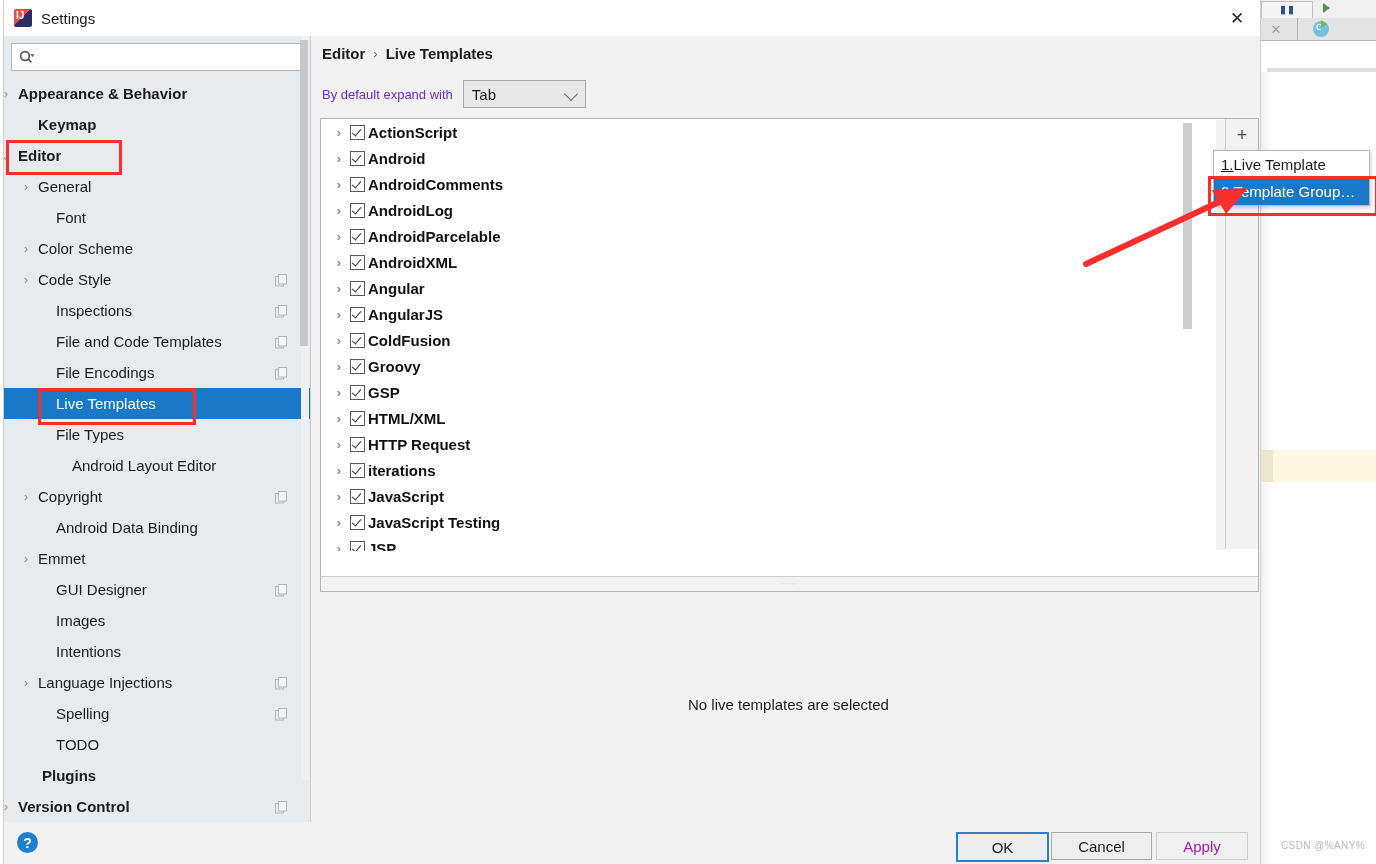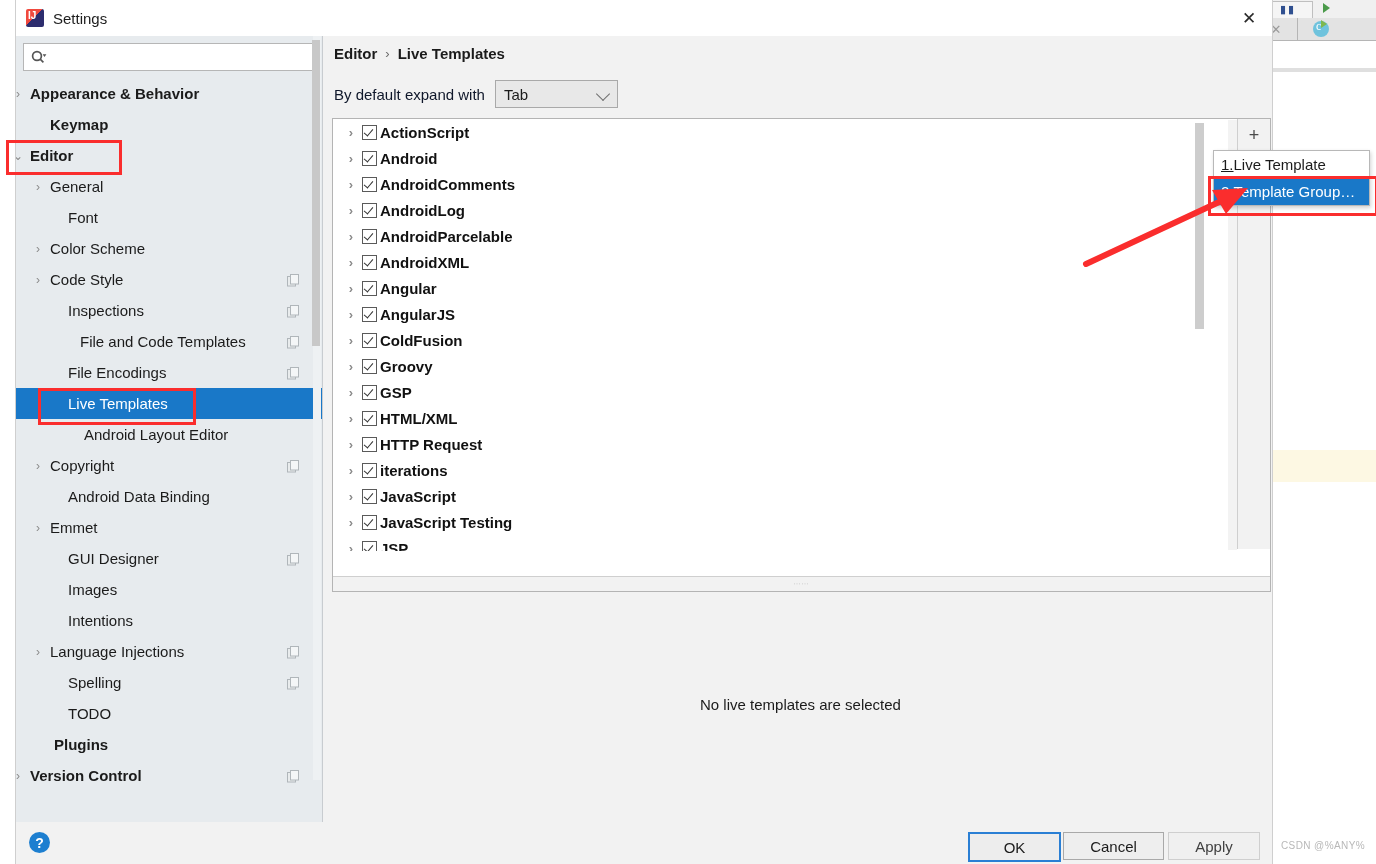"Settings" .dialog { left: 16px -> 4px }
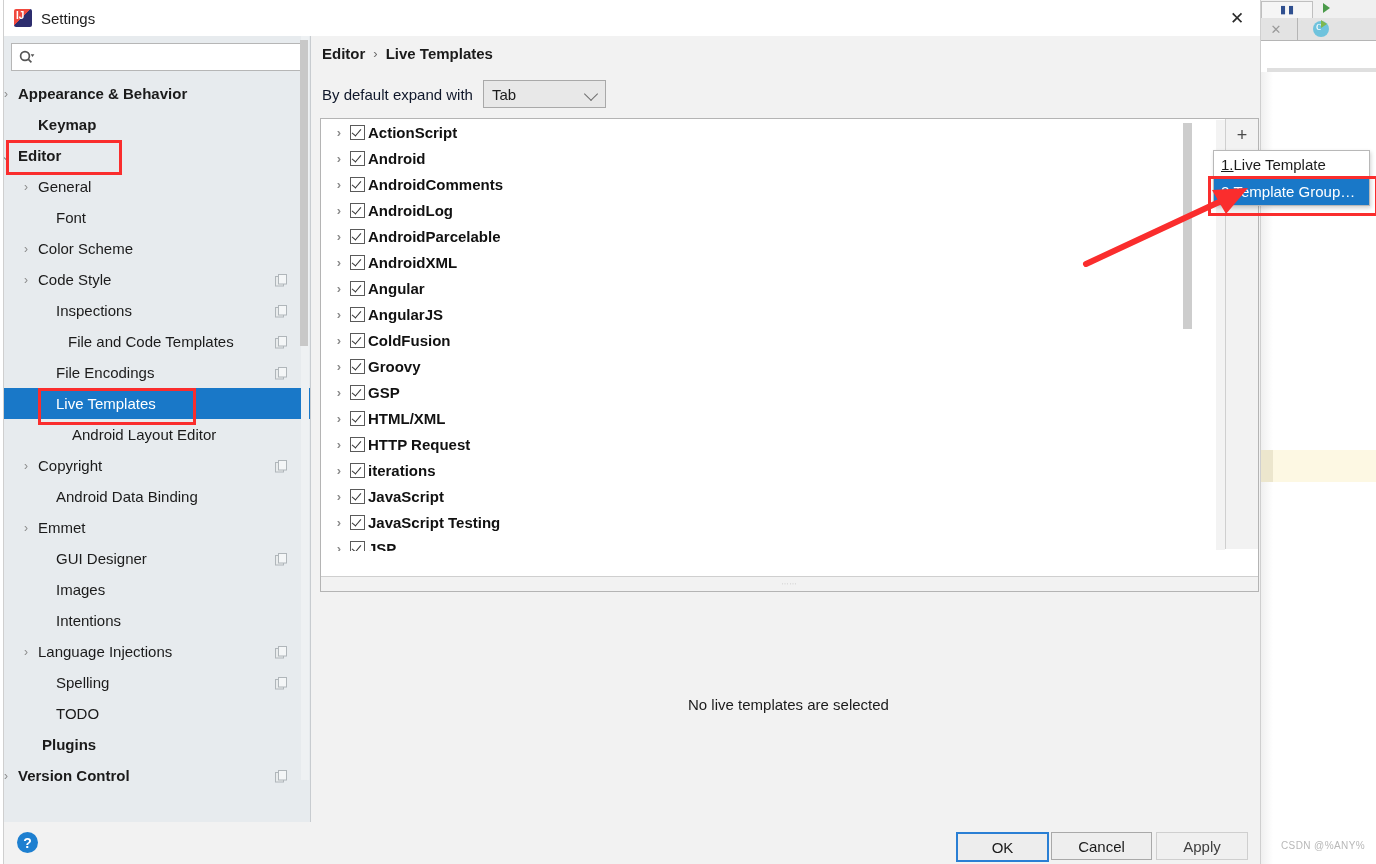"By default expand with" .expand-label { color: #0f172a -> #6d28d9; font-size: 15px -> 13px }
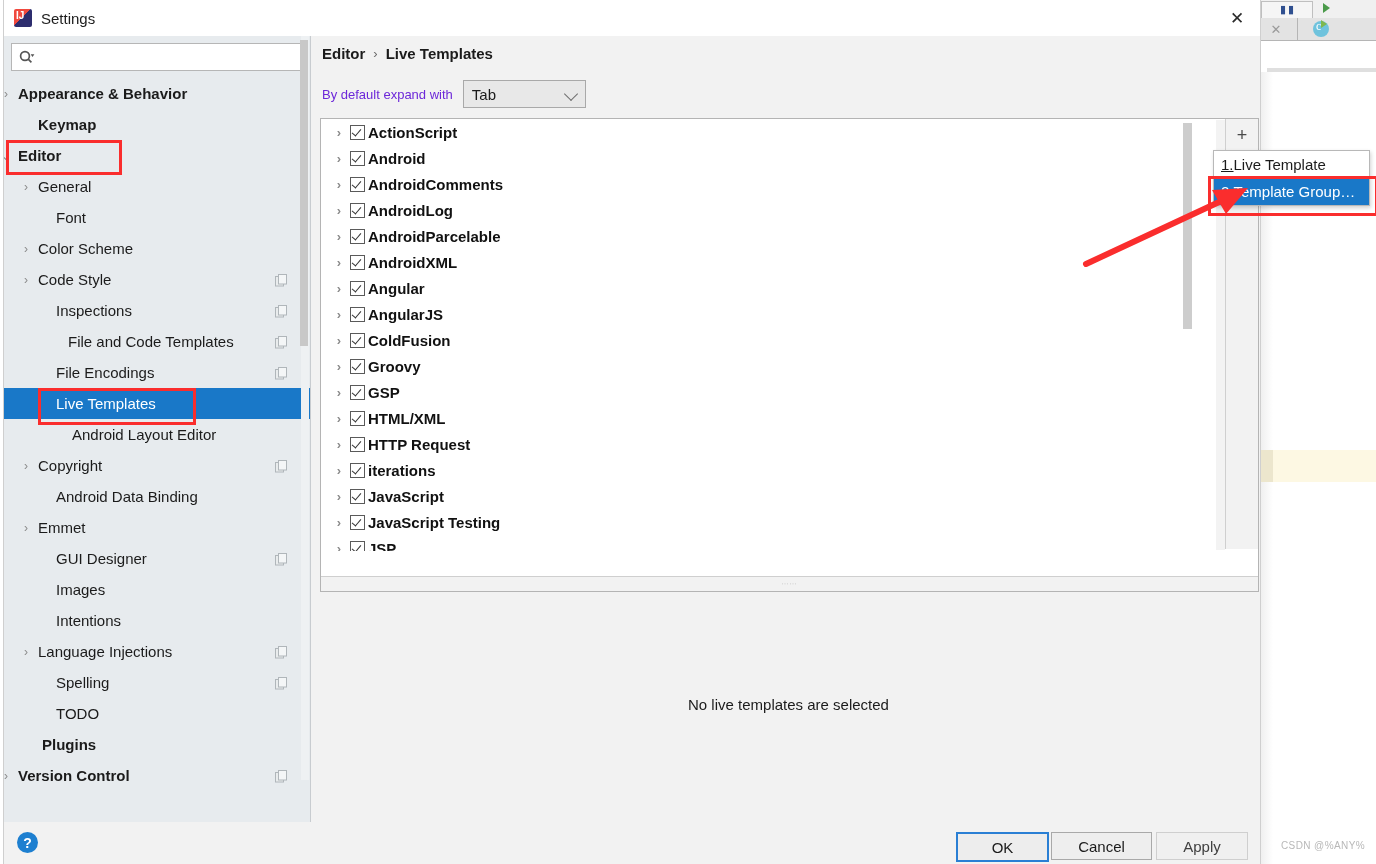"File and Code Templates" span.lbl { margin-left: 16px -> 4px }
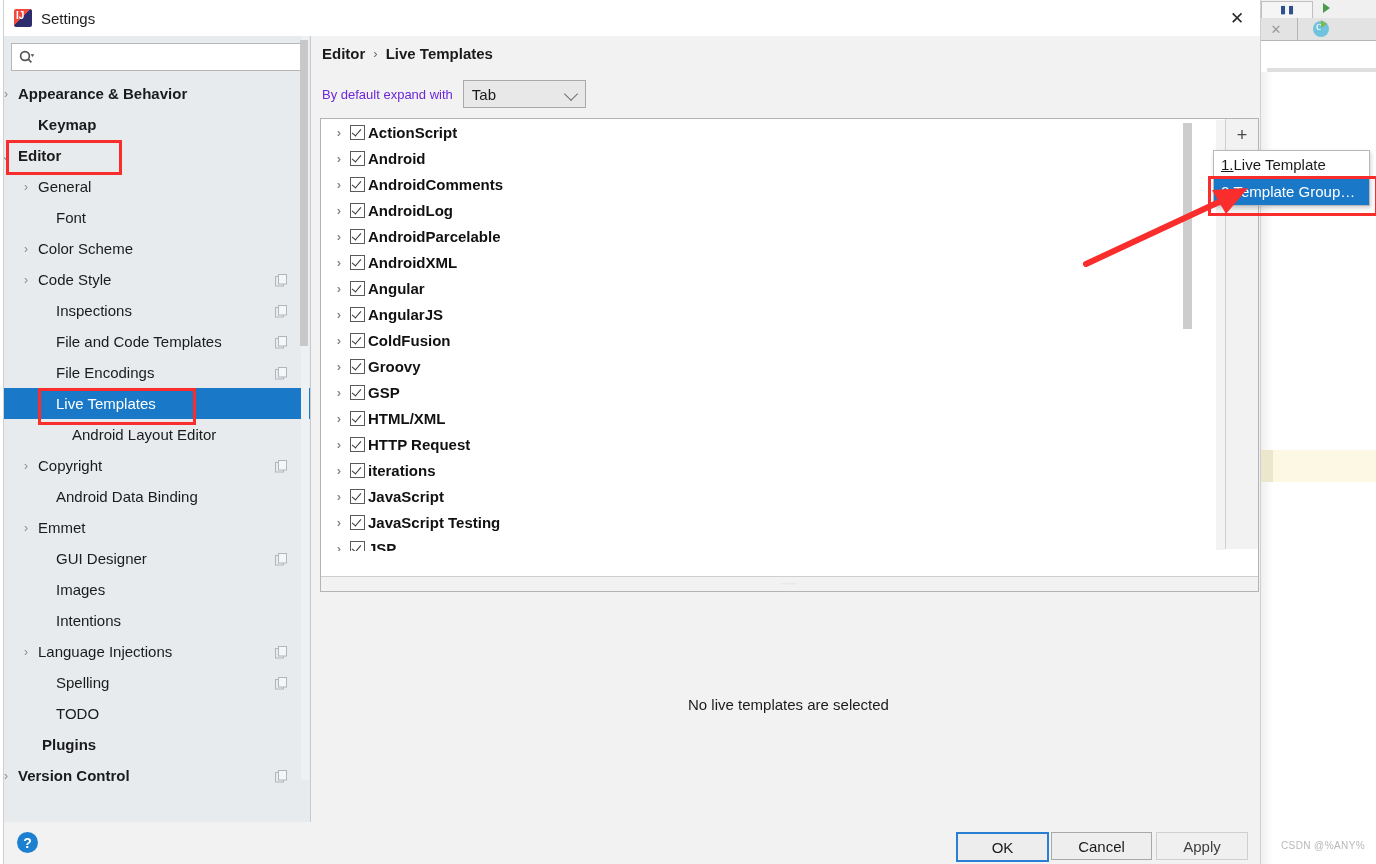"File Types" div.tree-row { html: none -> <div> <span></span> <span>File Types</span> </div> }
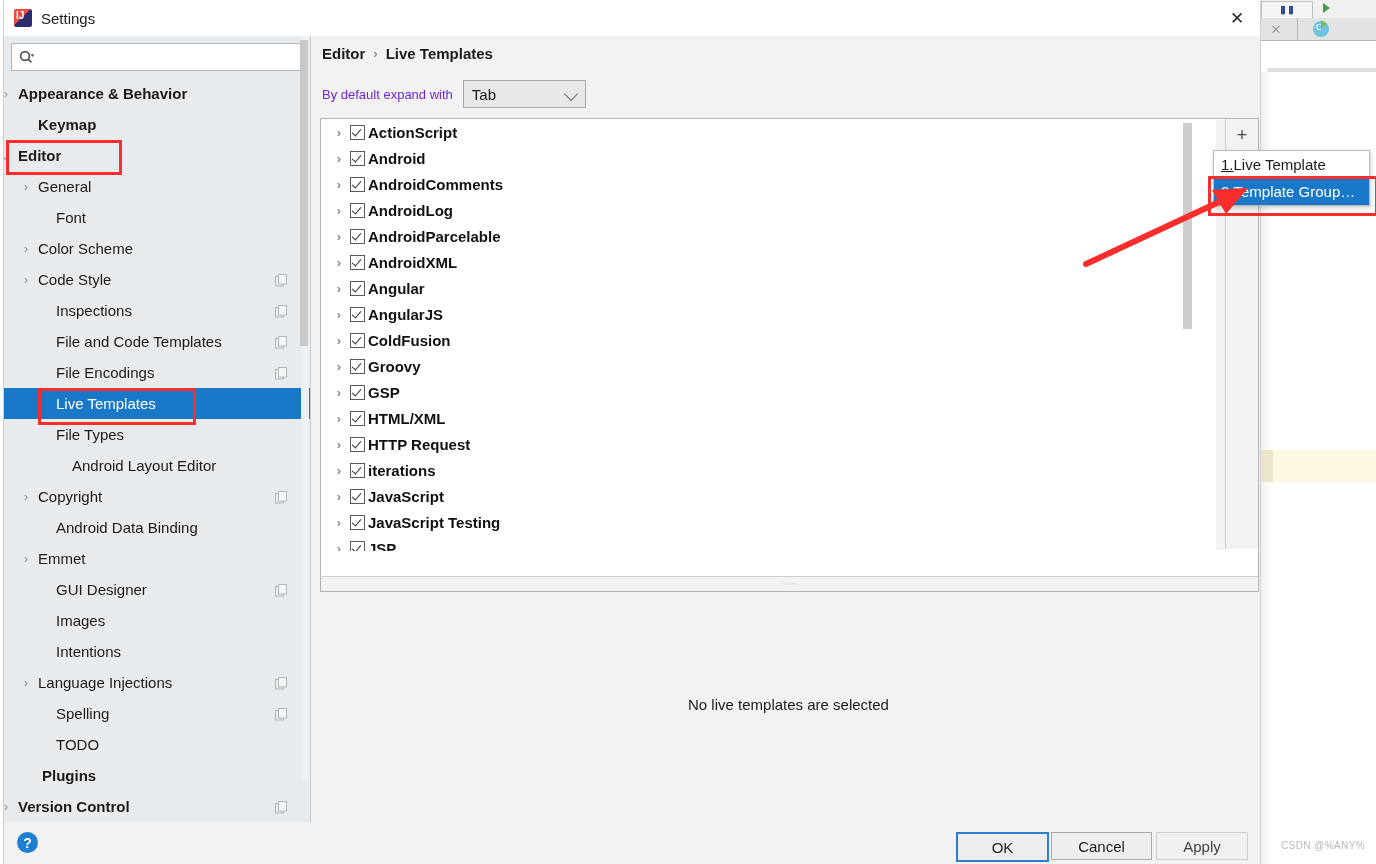"Apply" .btn.apply { color: #404040 -> #a21caf }
